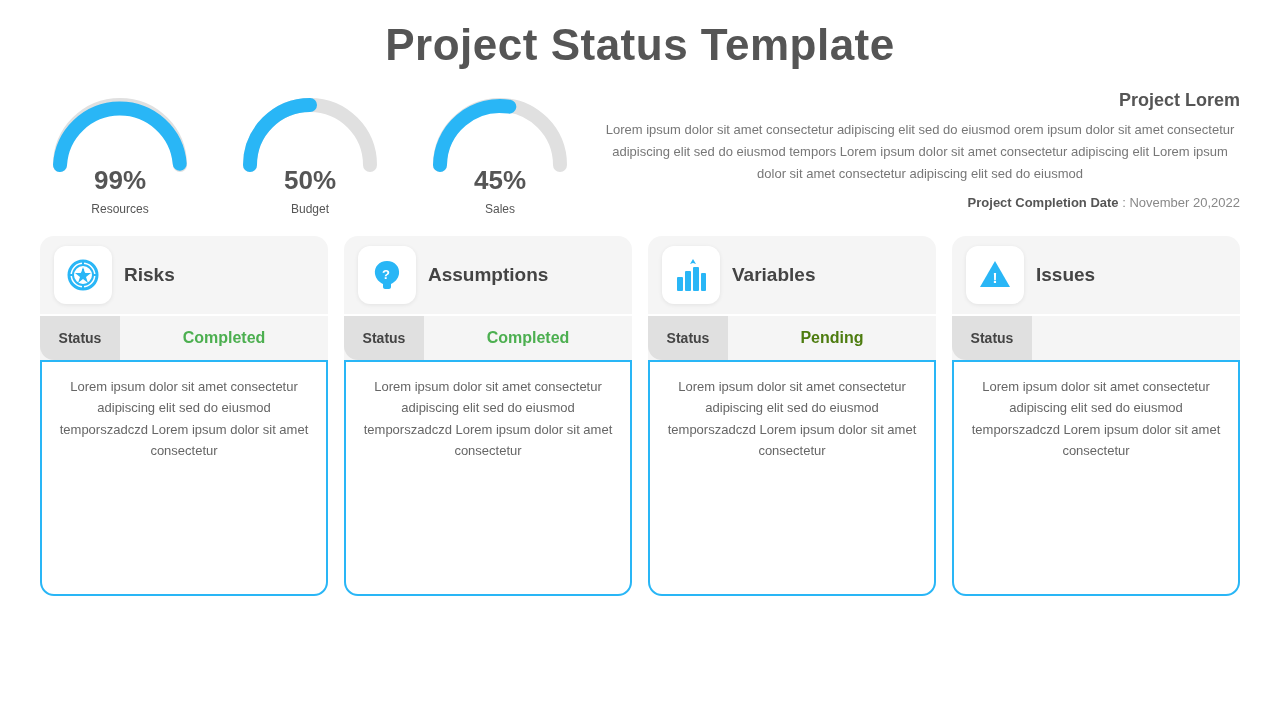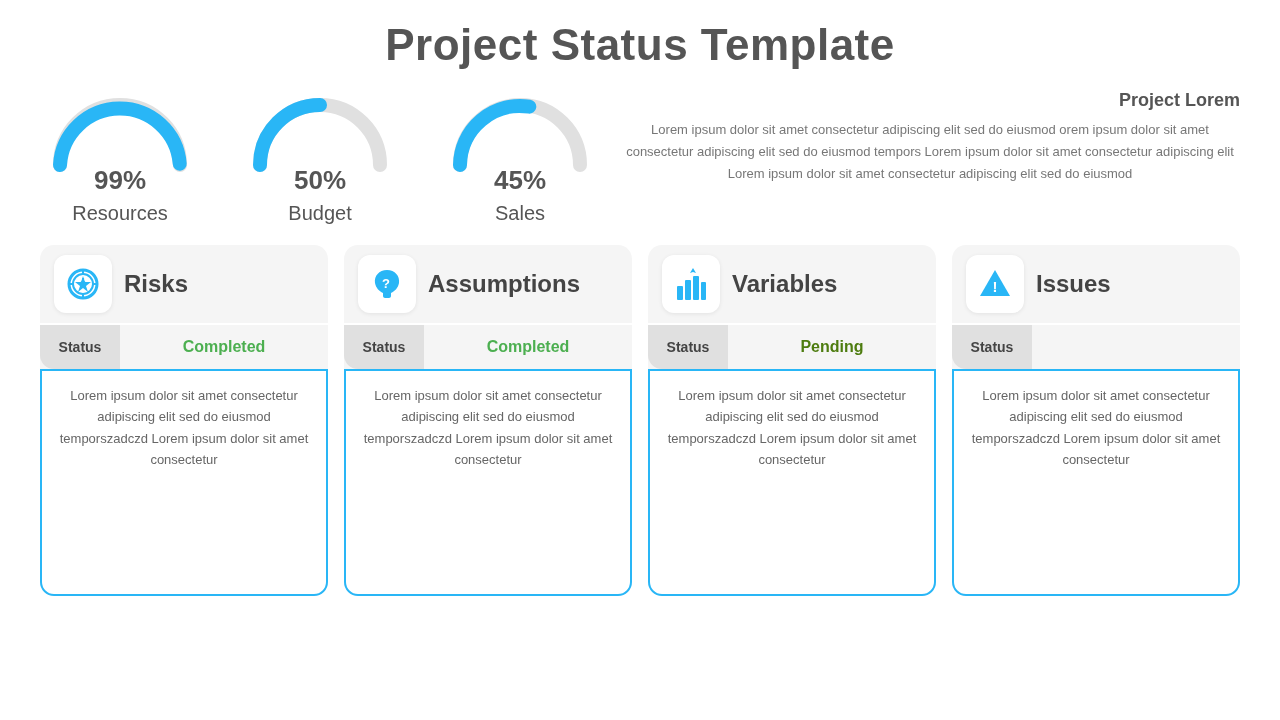"99%" .gauges-area { gap: 40px -> 30px }
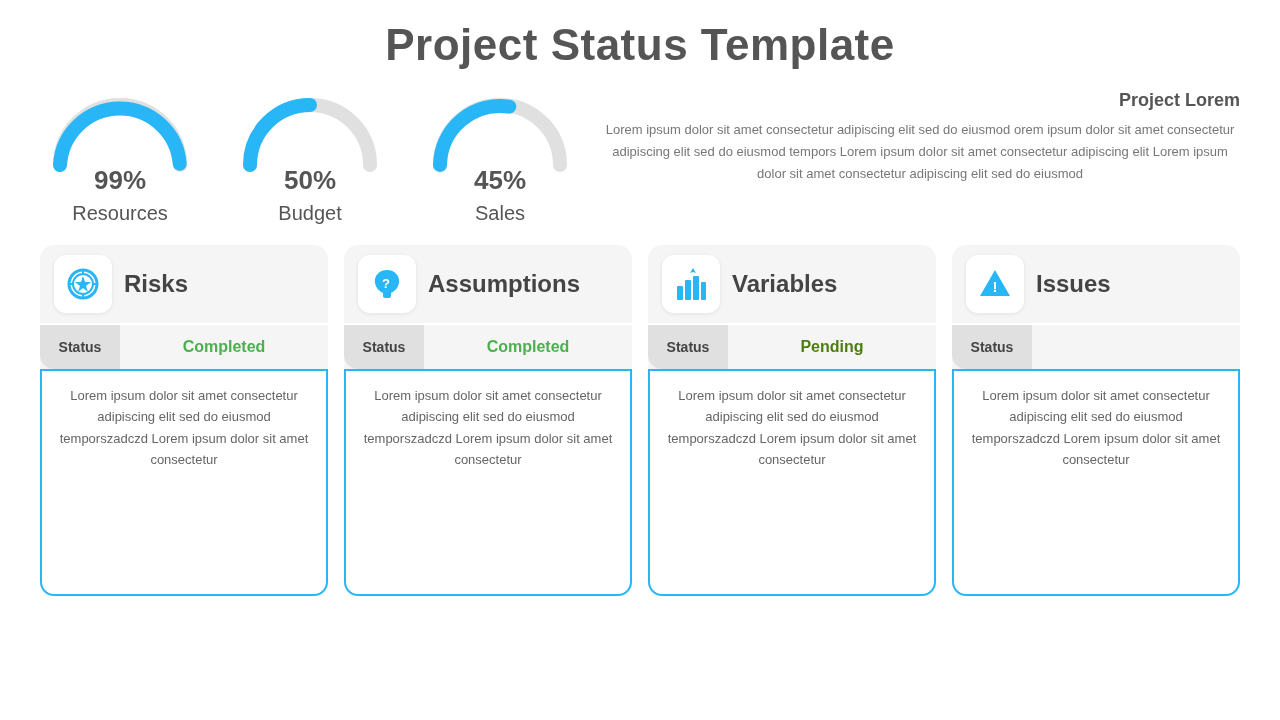"Resources" .gauge-label-name { font-size: 20px -> 12px }
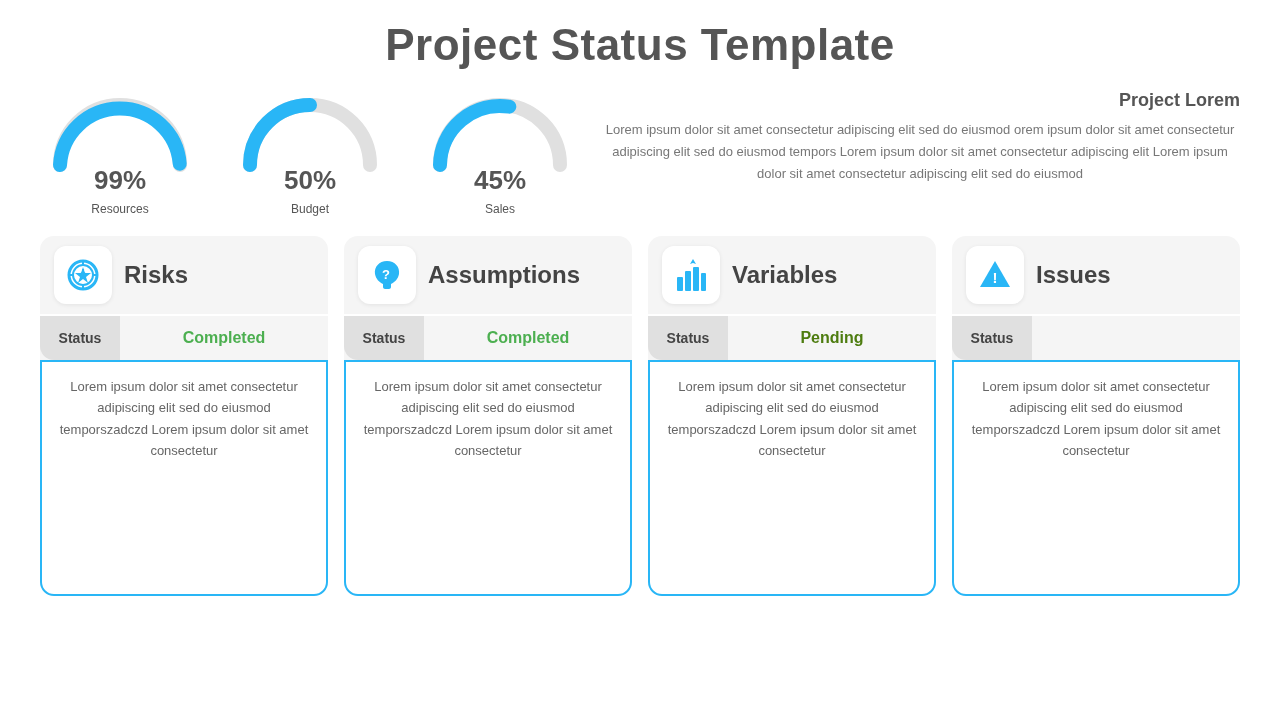"Project Completion Date : November" div.brief-date { html: none -> <div> <strong>Project Completion Date</strong> : <span>November 20,2022</span> </div> }
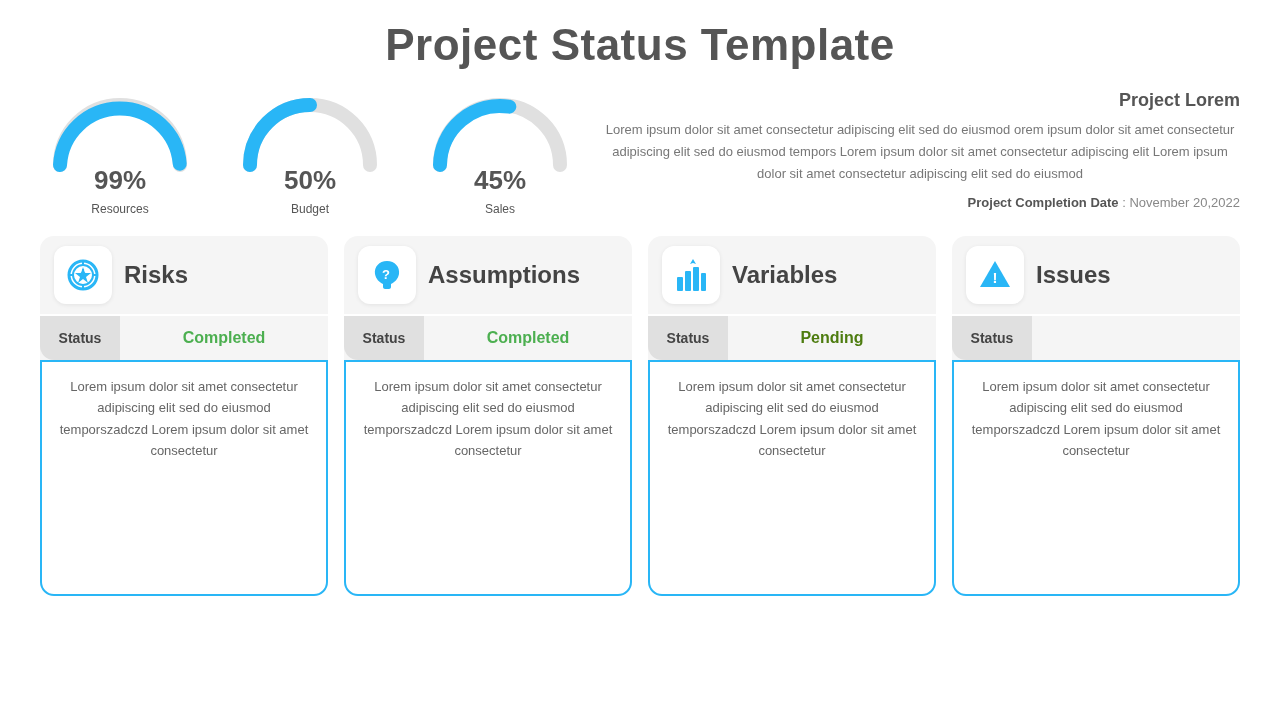"Risks" .card-header-label { font-size: 24px -> 19px }
